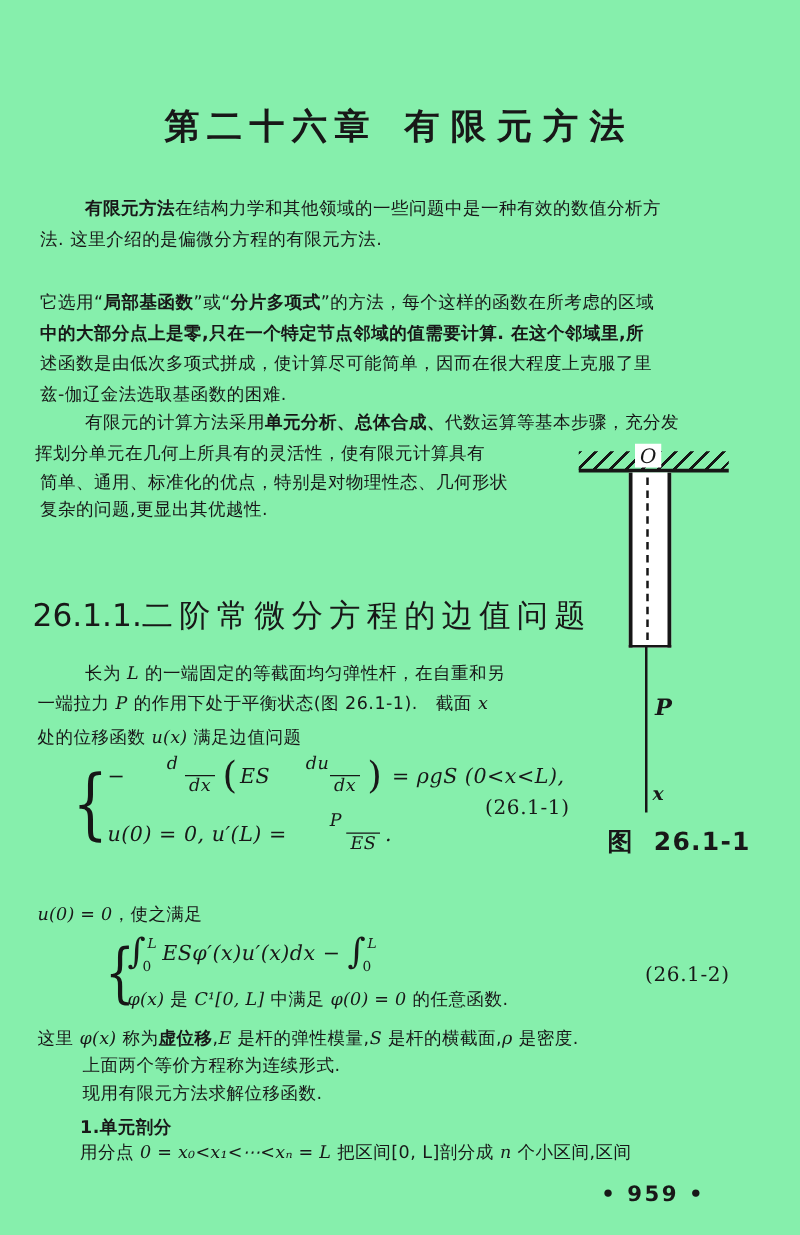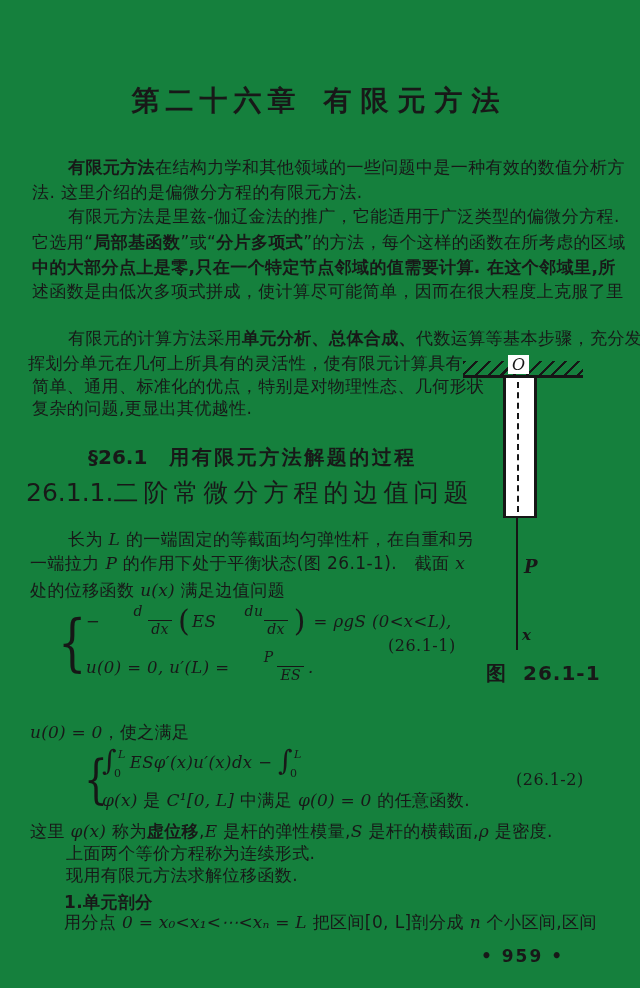"第二十六章 有限元方法" .page { background: #15803d -> #86efac }
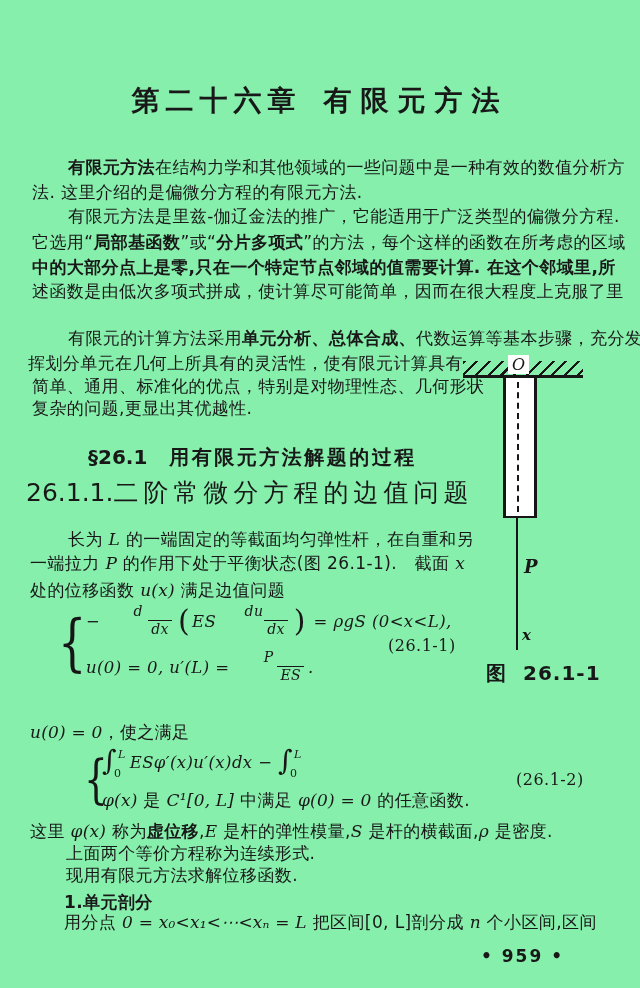"有限元方法在结构力学和其他领域的一些问题中是一种有效的数值分析方" .line { font-size: 17px -> 14px }
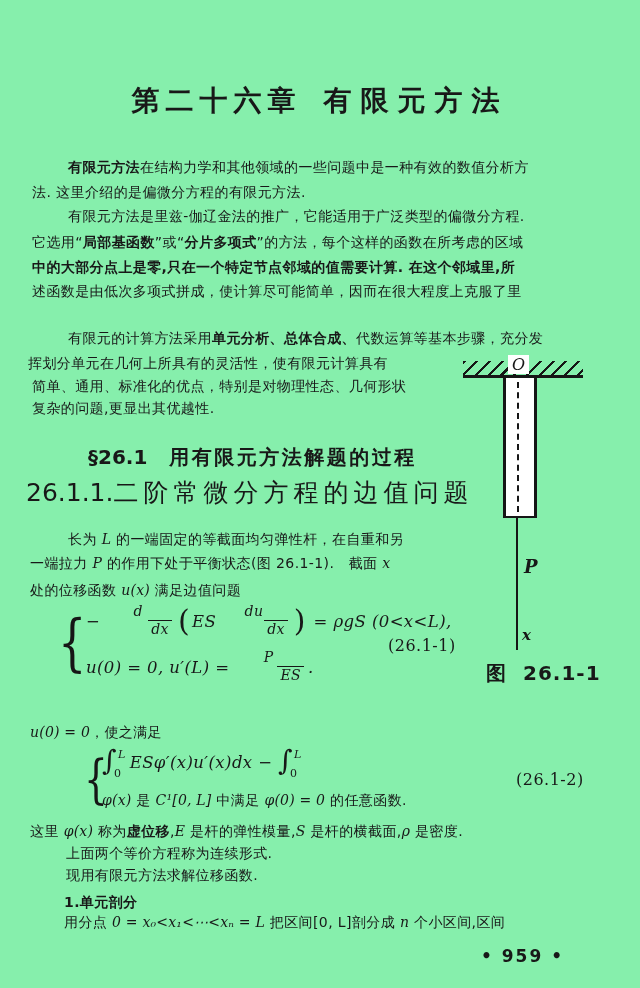"有限元方法是里兹-伽辽金法的推广，它能适用于广泛类型的偏微分方程." div.line { html: <div><span>有限元方法是里兹-伽辽金法的推广，它能适用于广泛类型的偏微分方程.</span></div> -> none }
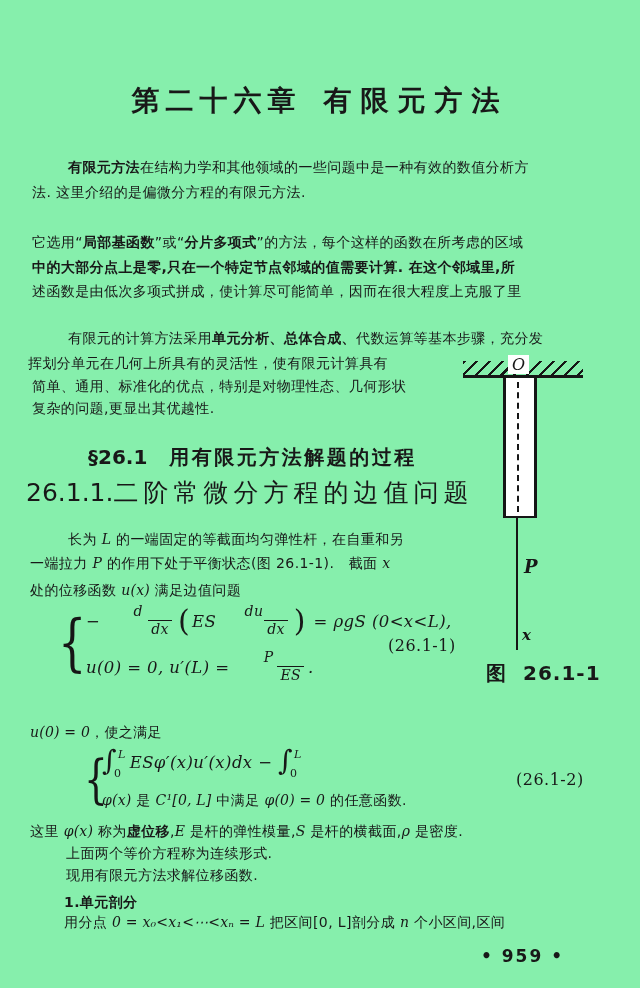"兹-伽辽金法选取基函数的困难." div.line { html: none -> <div><span>兹-伽辽金法选取基函数的困难.</span></div> }
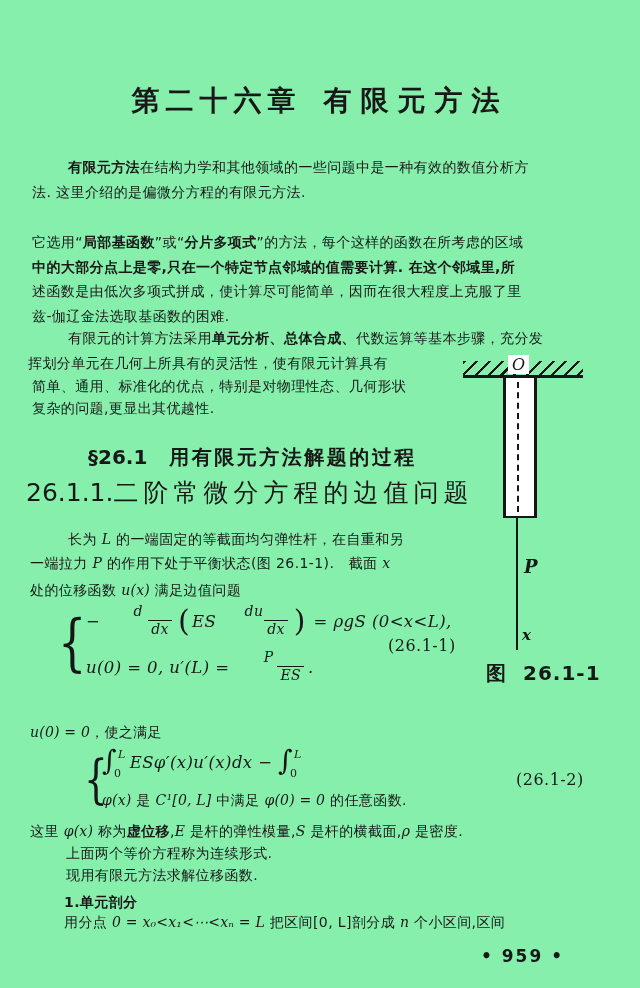"§26.1 用有限元方法解题的过程" div.heading { html: <div> <span>§26.1</span><span>用有限元方法解题的过程</span> </div> -> none }
